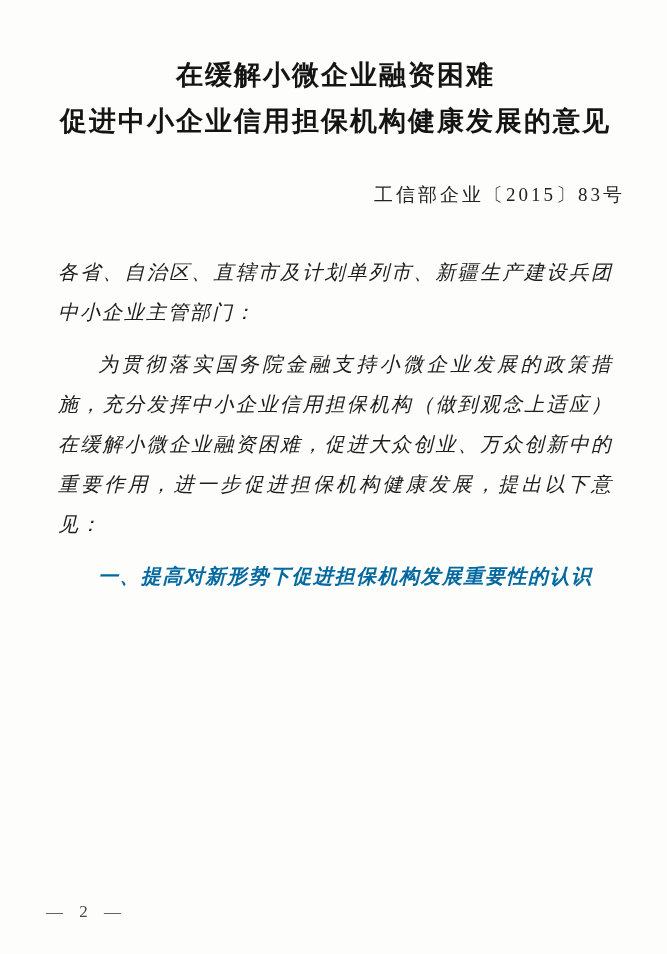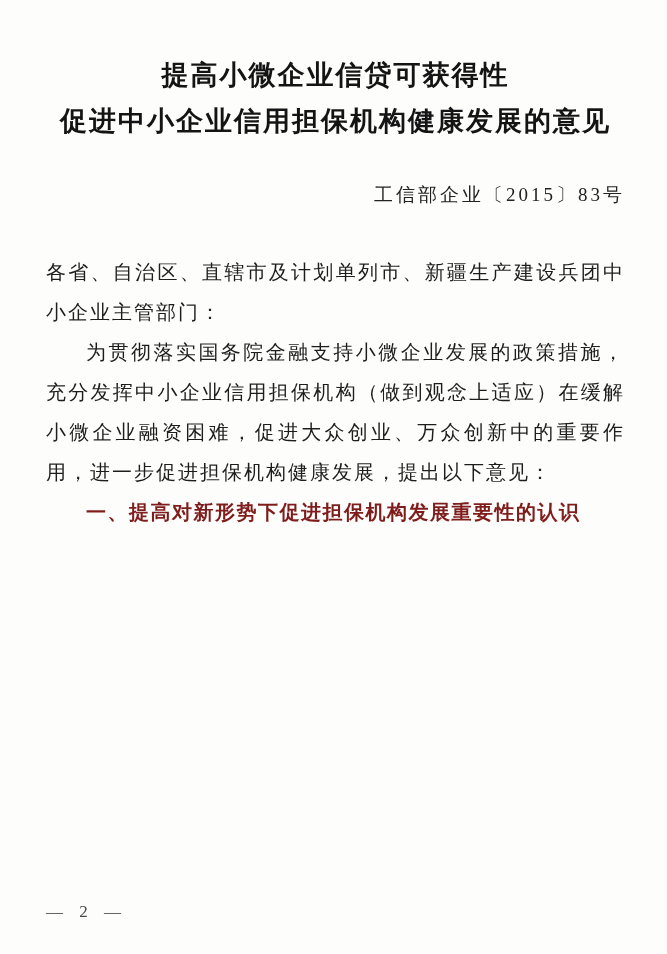"提高小微企业信贷可获得性" span { text: 提高小微企业信贷可获得性 -> 在缓解小微企业融资困难 }
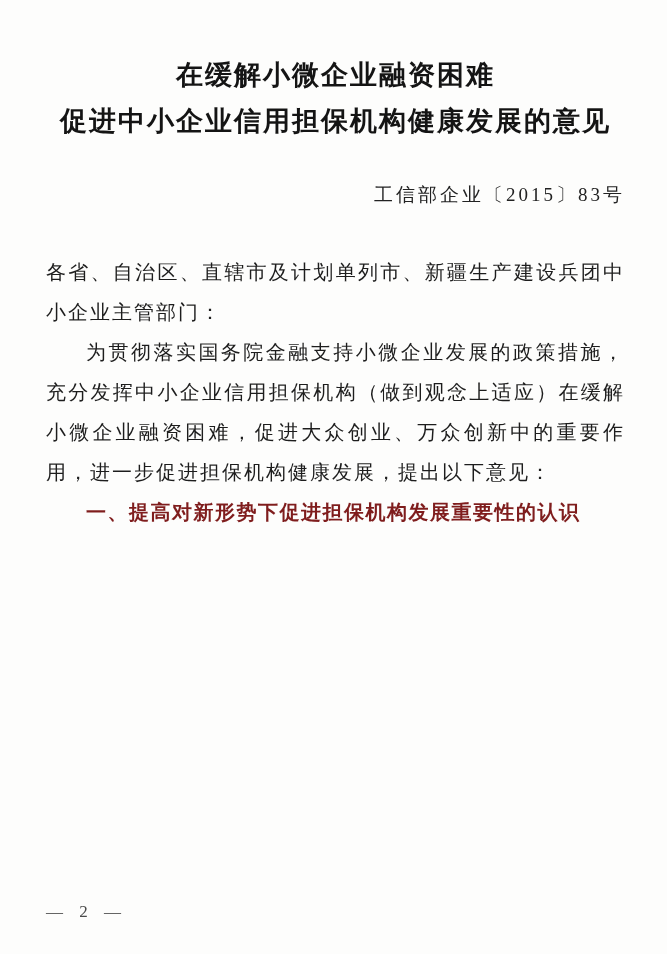"各省、自治区、直辖市及计划单列市、新疆生产建设兵团中小企业主管部门：" .block { font-style: none -> italic; margin: 0 -> 12px }
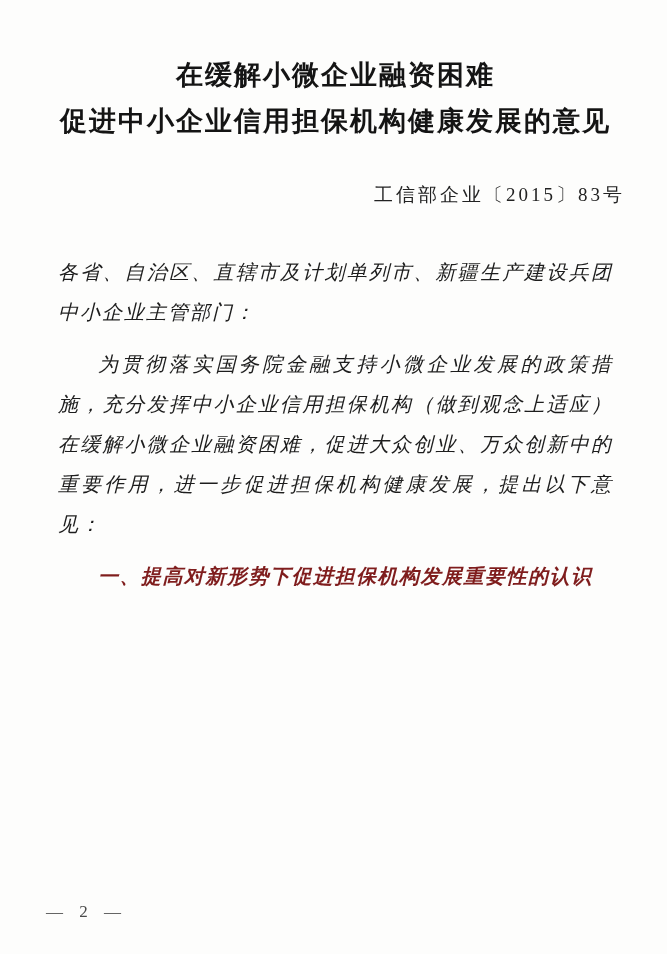"一、提高对新形势下促进担保机构发展重要性的认识" .block-heading { color: #7f1d1d -> #0369a1 }
